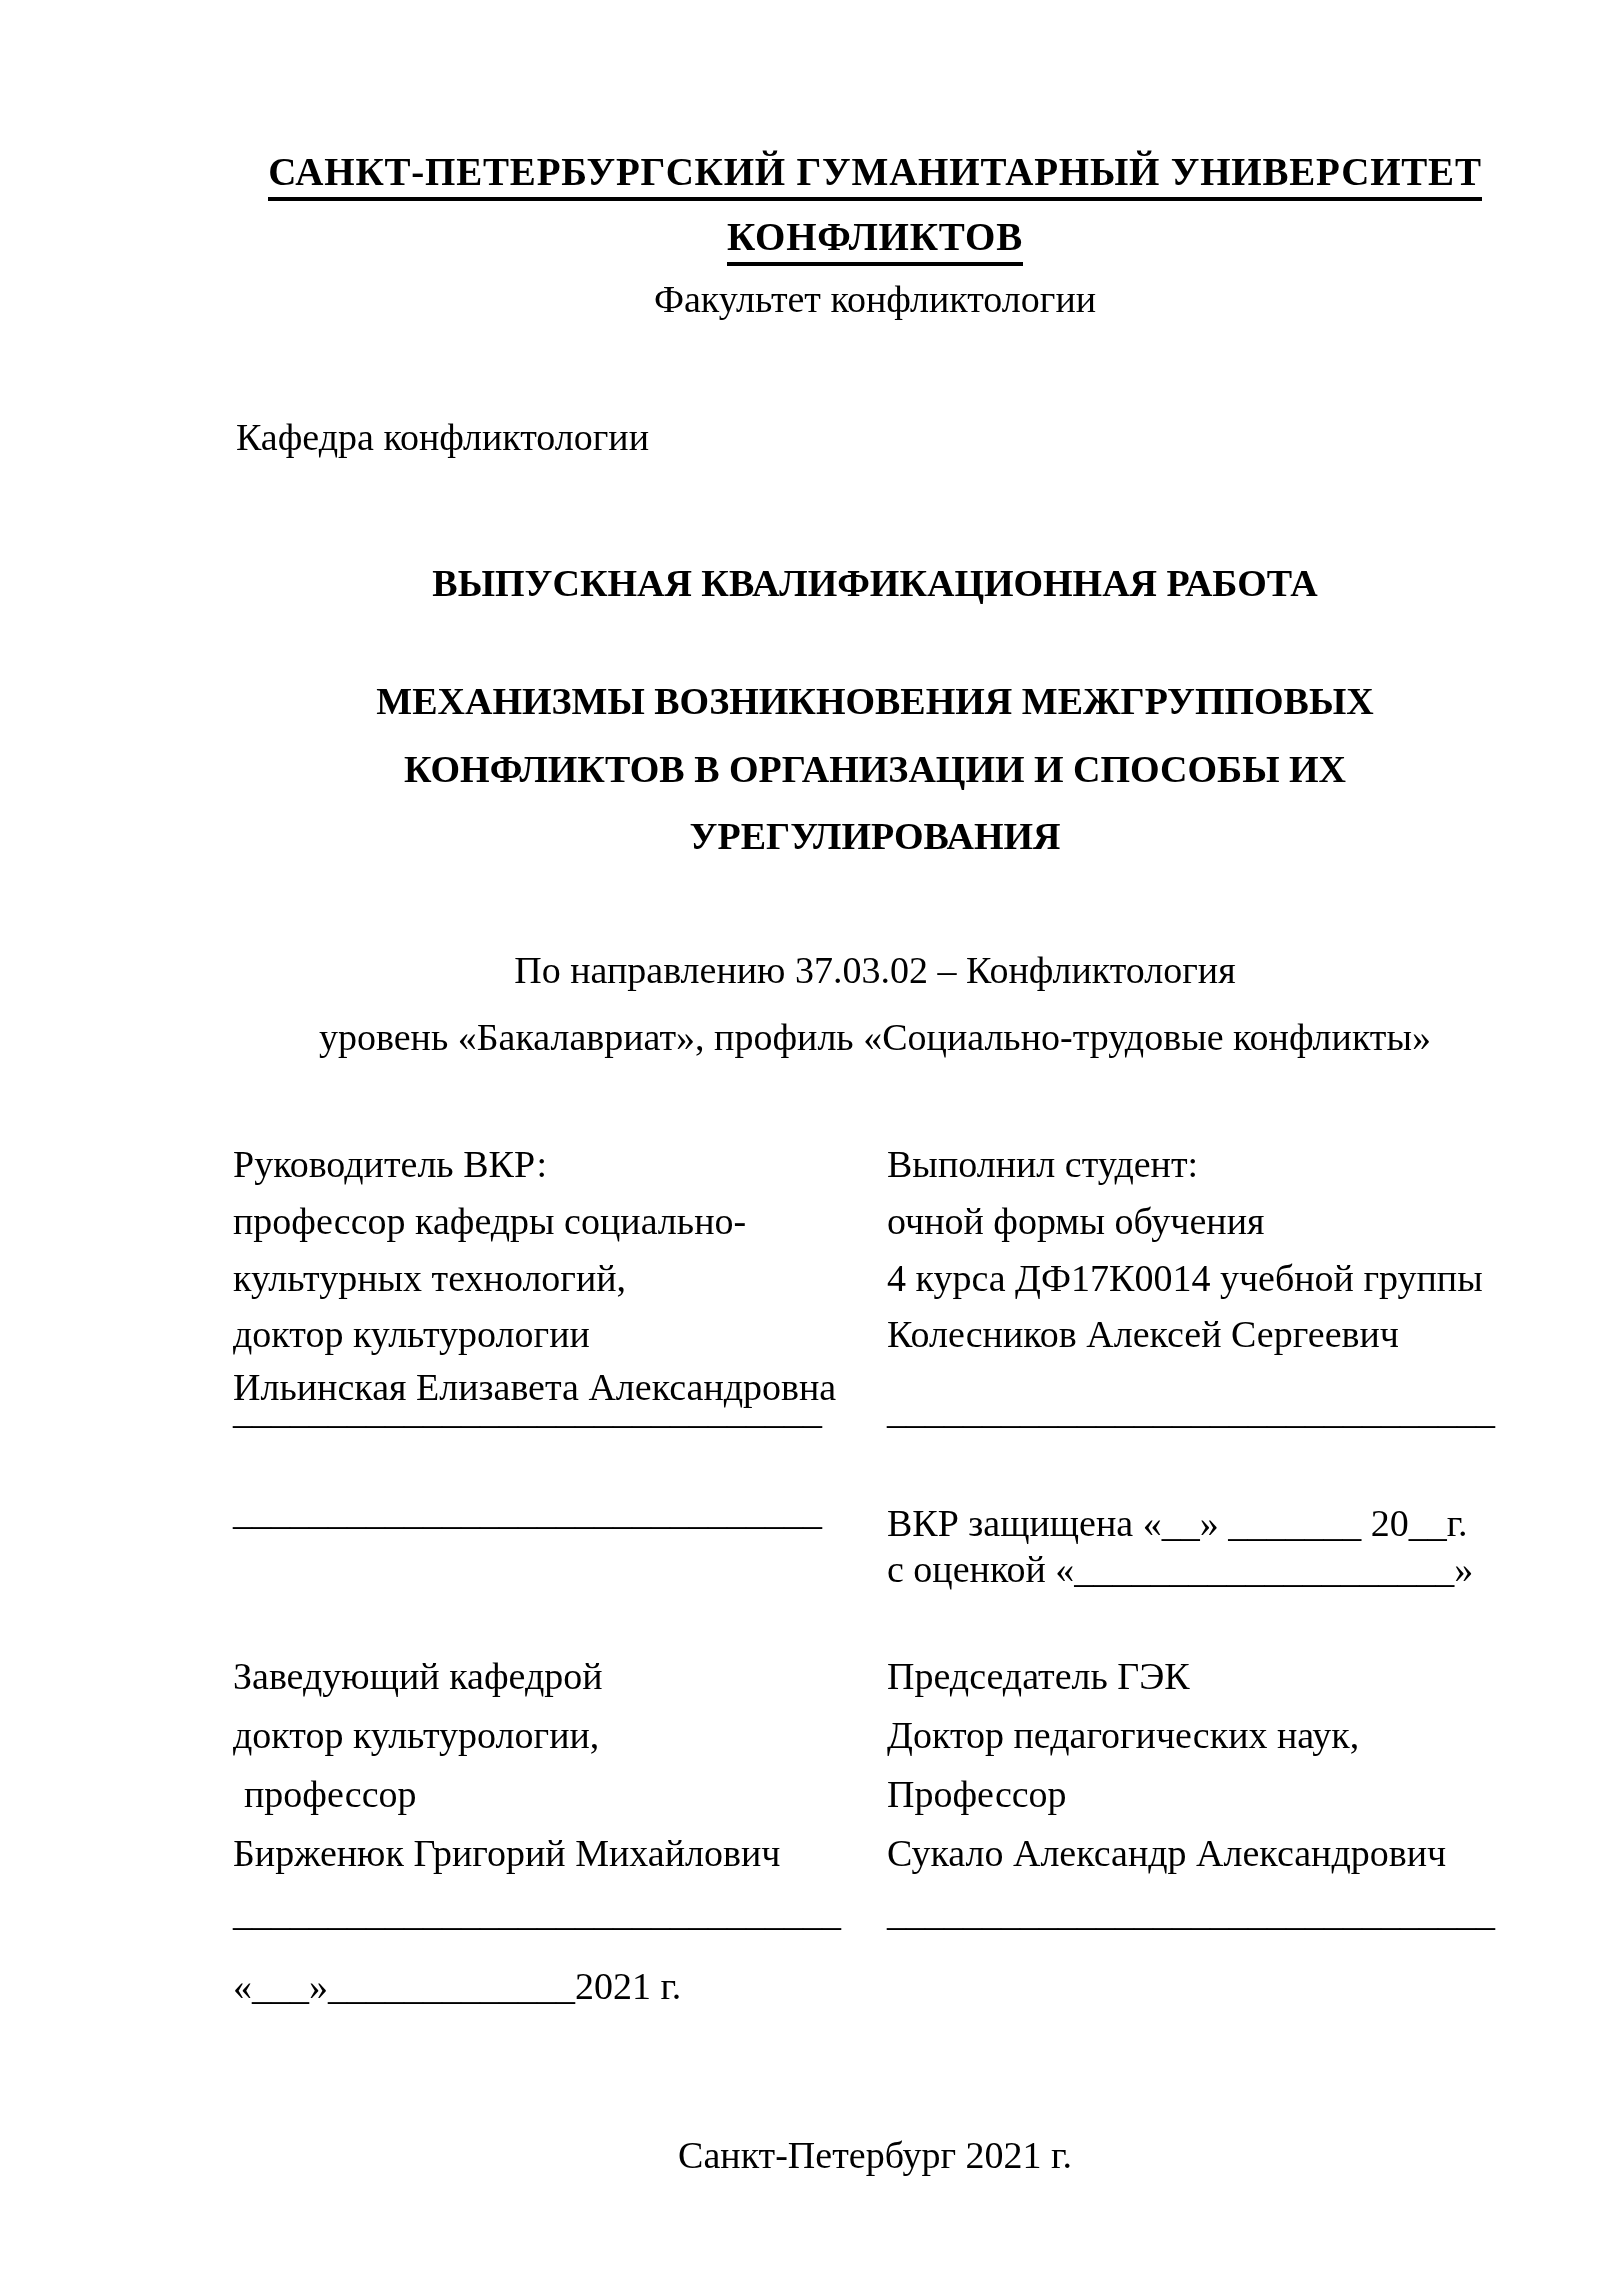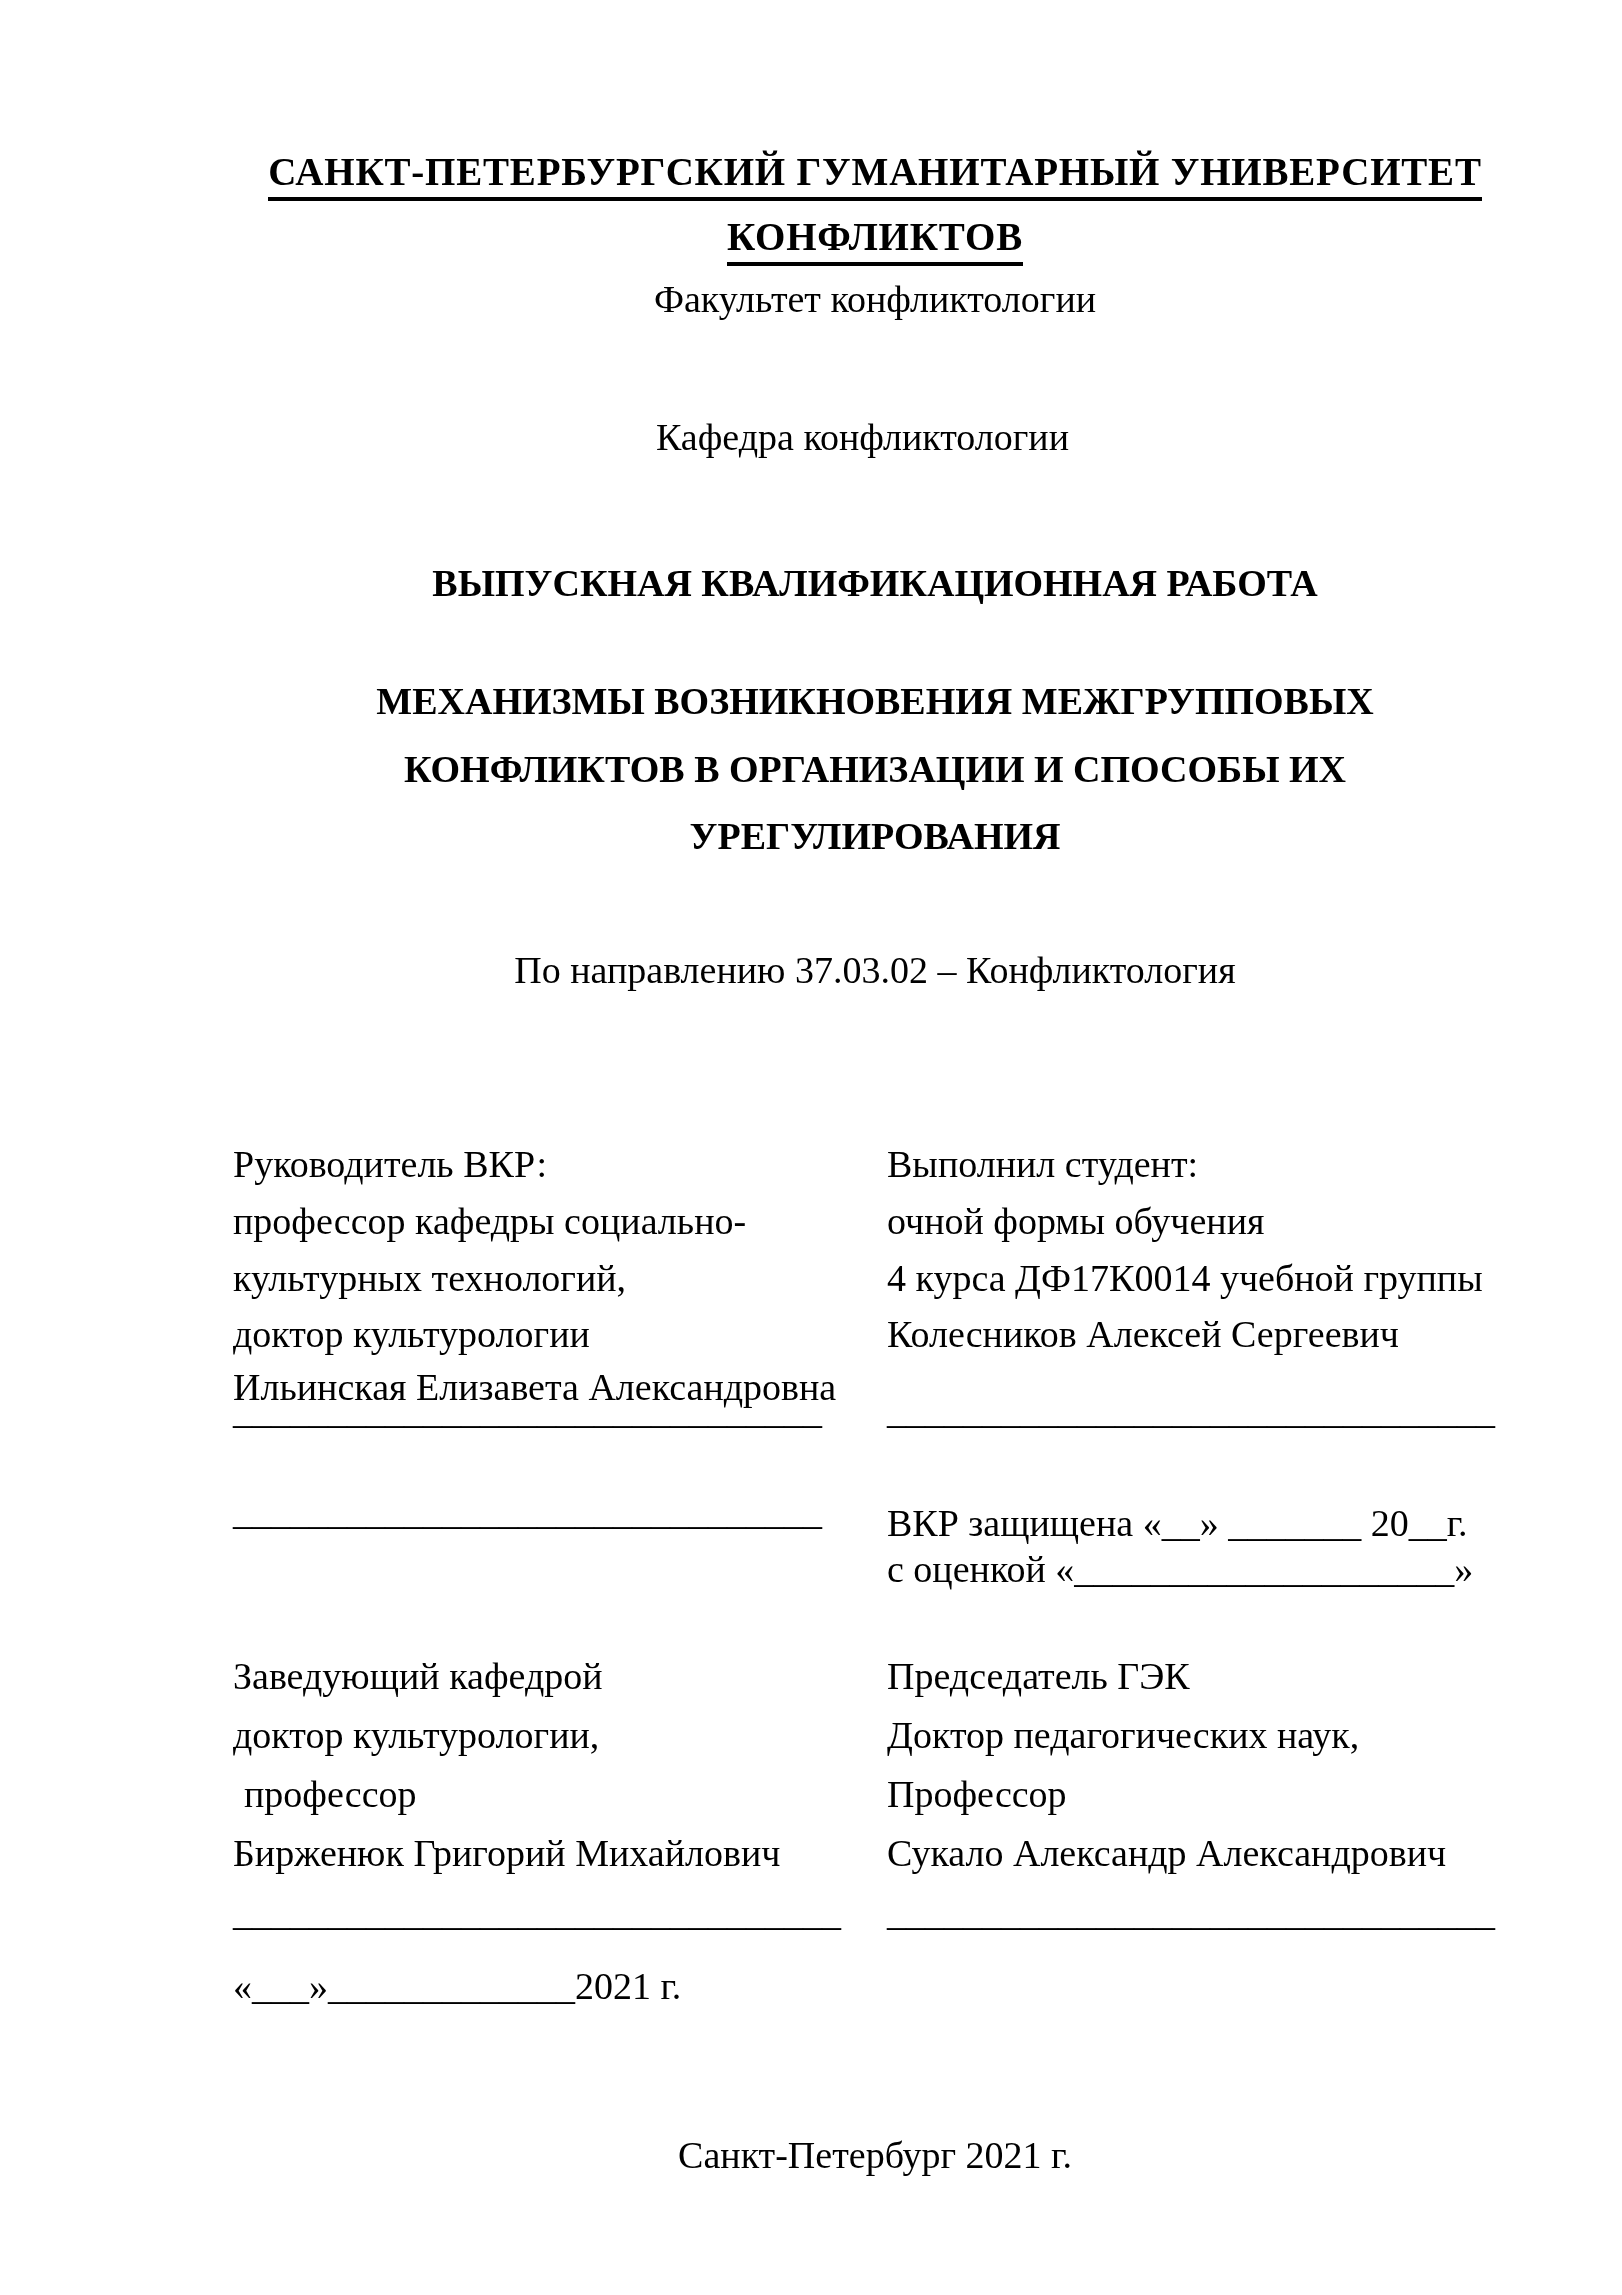"Кафедра конфликтологии" .right-al { left: 219px -> 236px; text-align: center -> left }
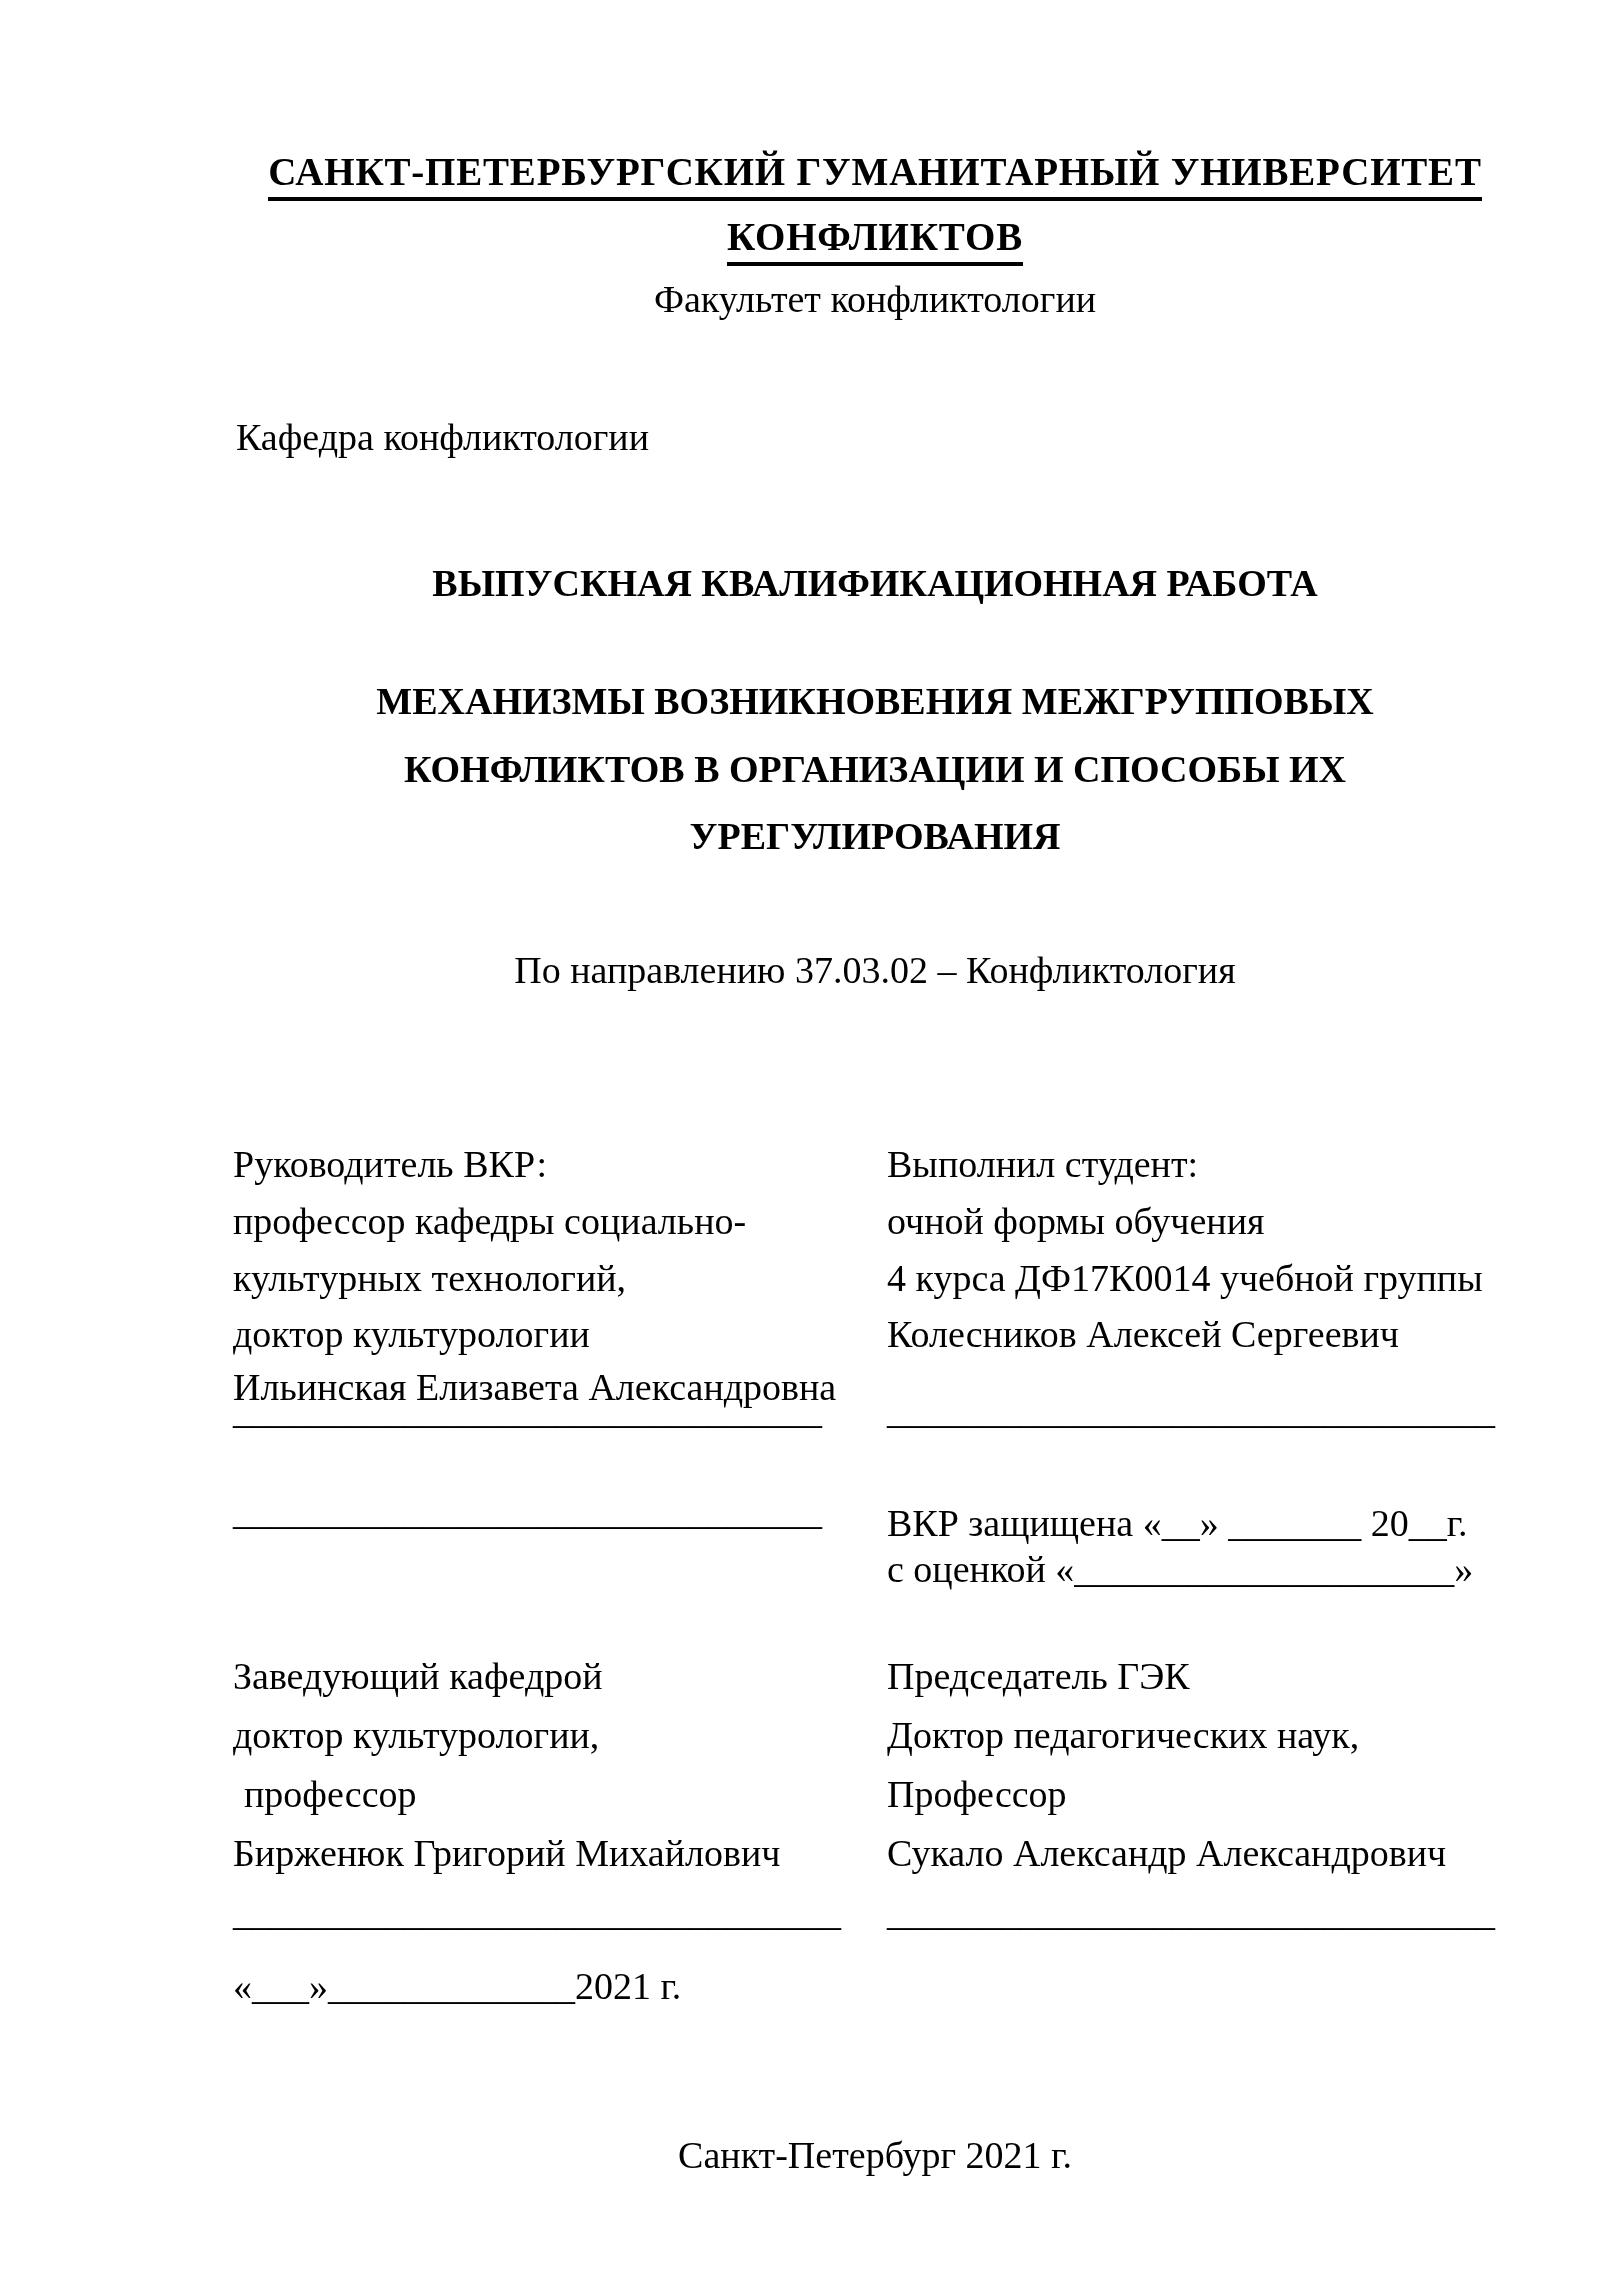"уровень «Бакалавриат», профиль" div.line { html: none -> <div>уровень «Бакалавриат», профиль «Социально-трудовые конфликты»</div> }
